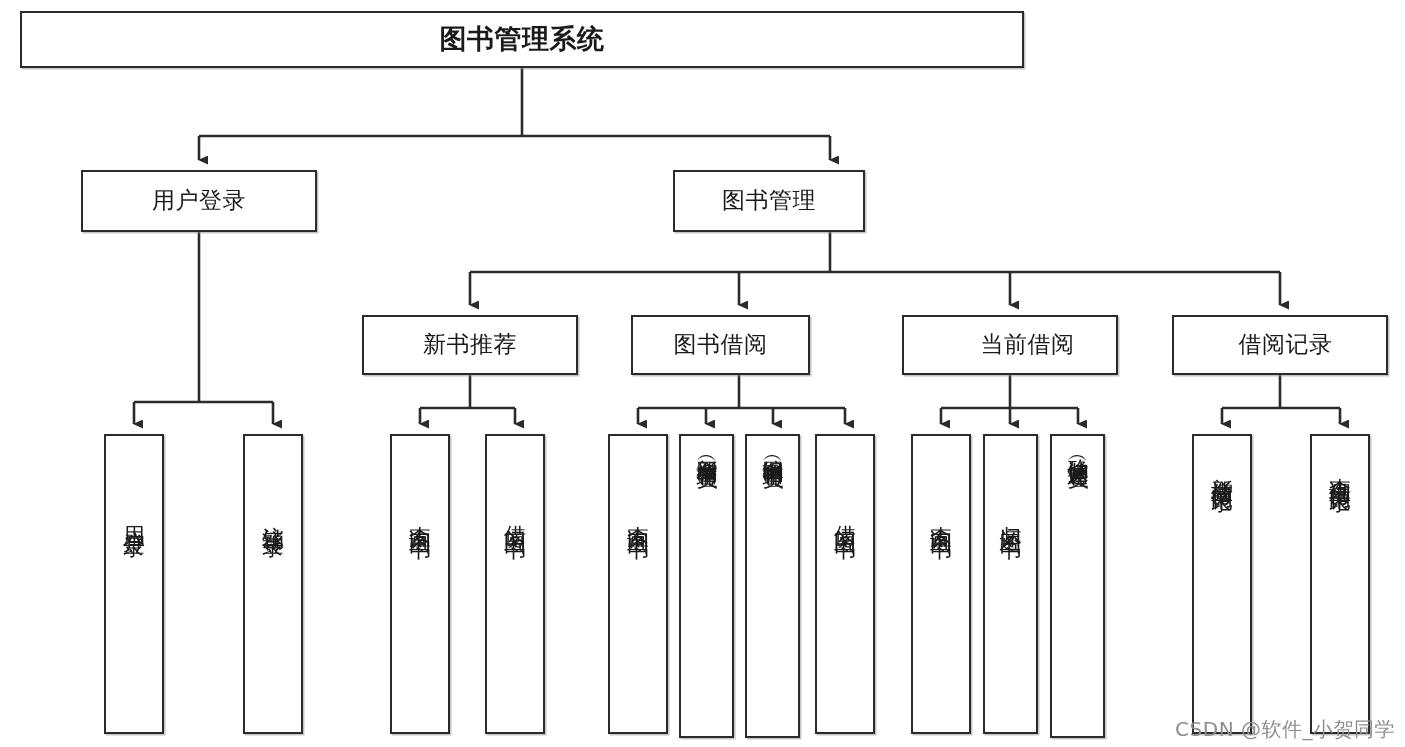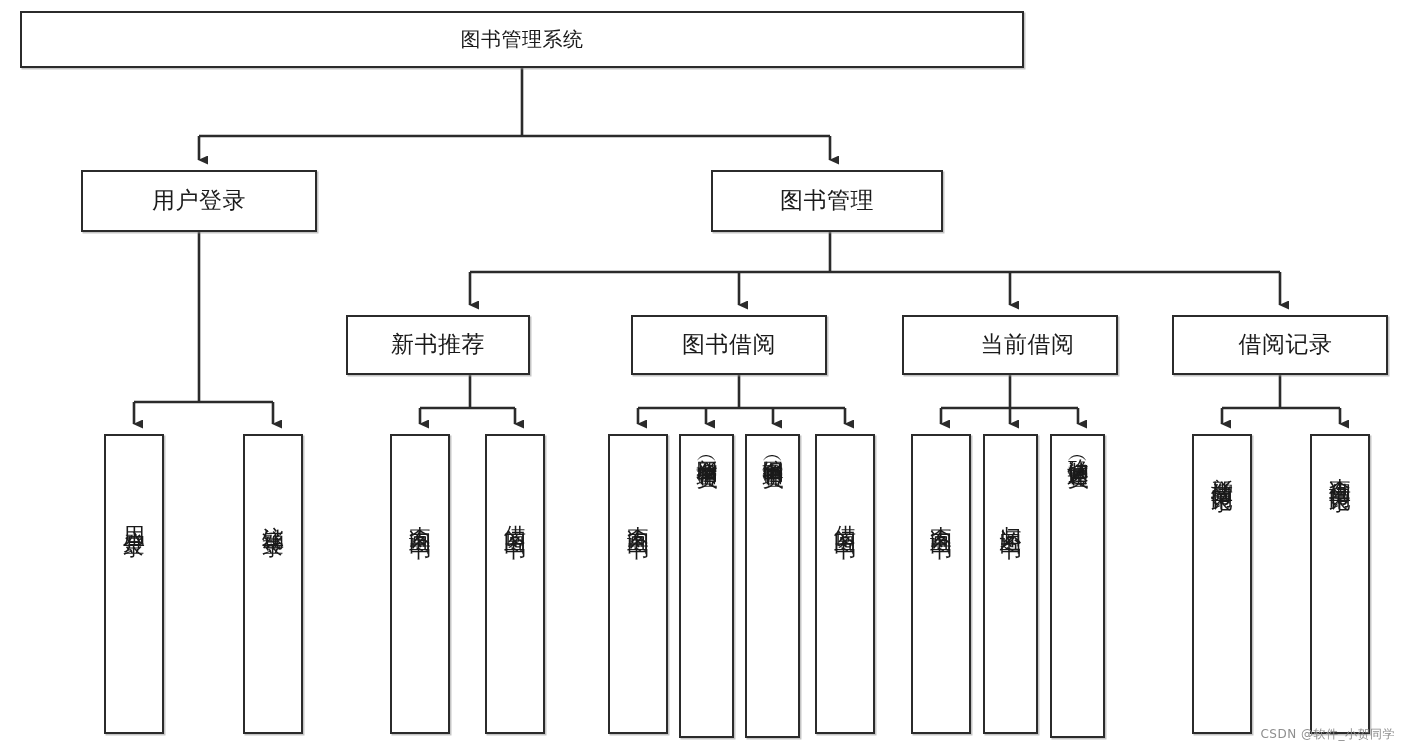"图书管理系统" .node.title .lbl { font-size: 20px -> 27px; font-weight: none -> bold }
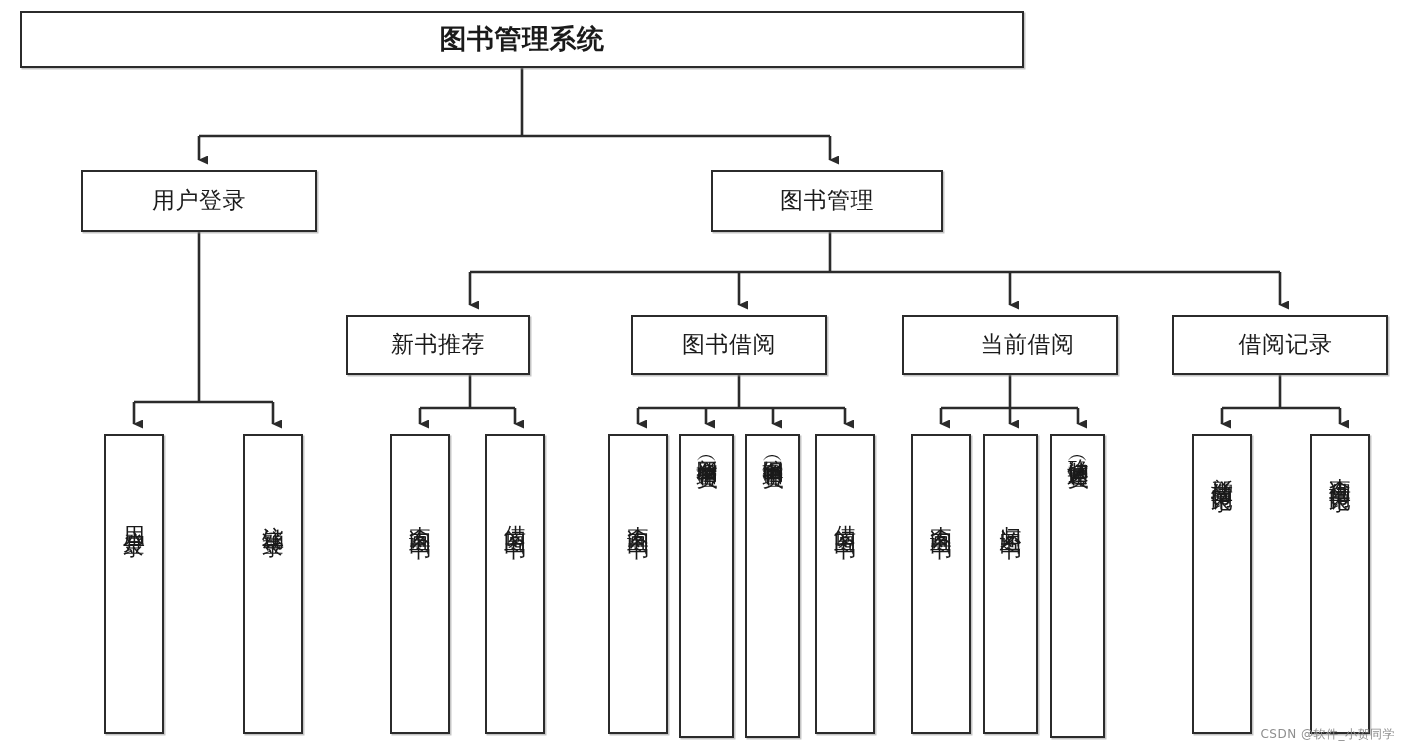"图书管理" div.node { left: 711px -> 673px; width: 232px -> 192px }
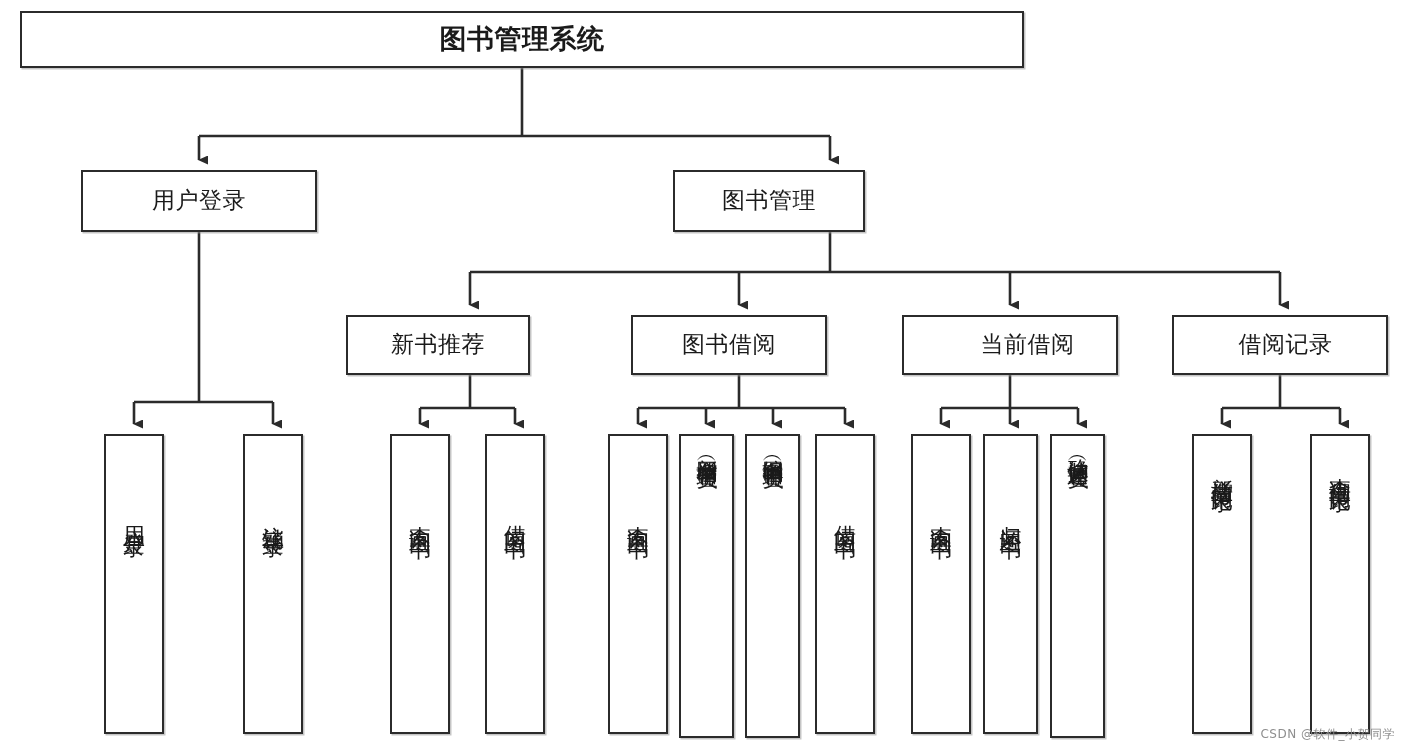"新书推荐" div.node { left: 346px -> 362px; width: 184px -> 216px }
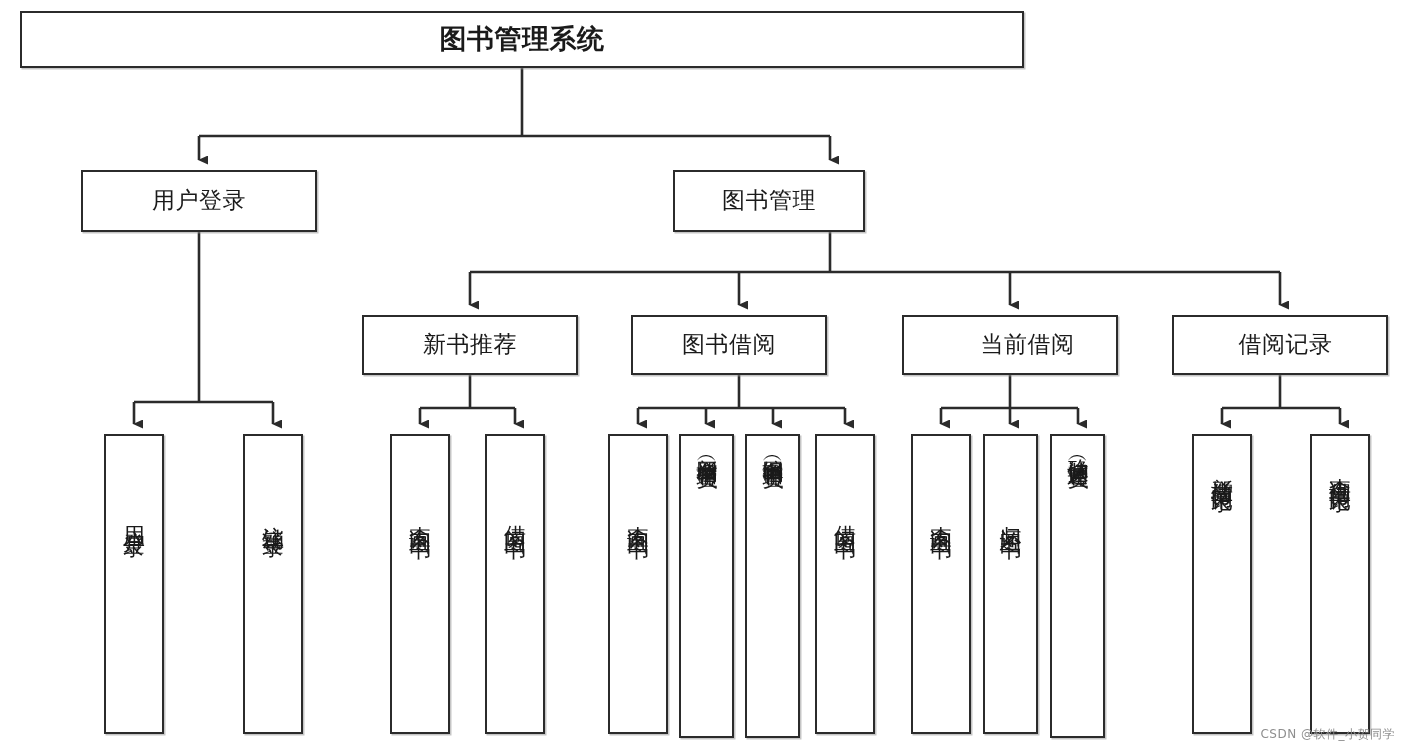"图书借阅" div.node { width: 196px -> 179px }
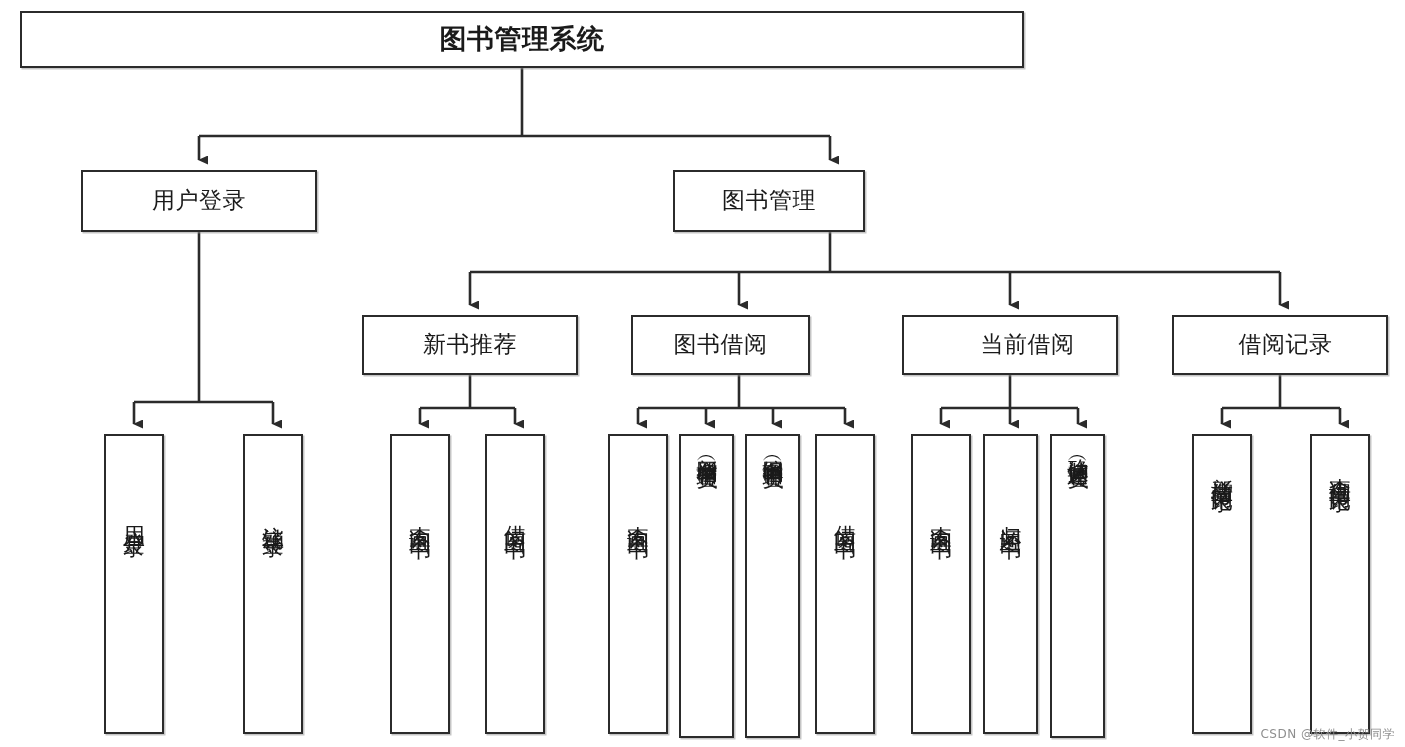"CSDN @软件_小贺同学" #watermark { font-size: 12px -> 20px }
